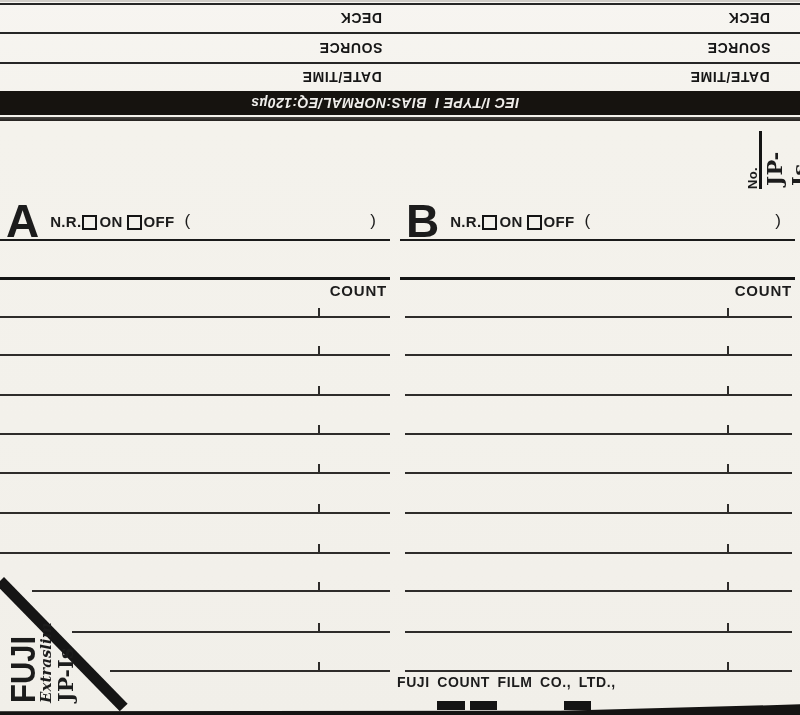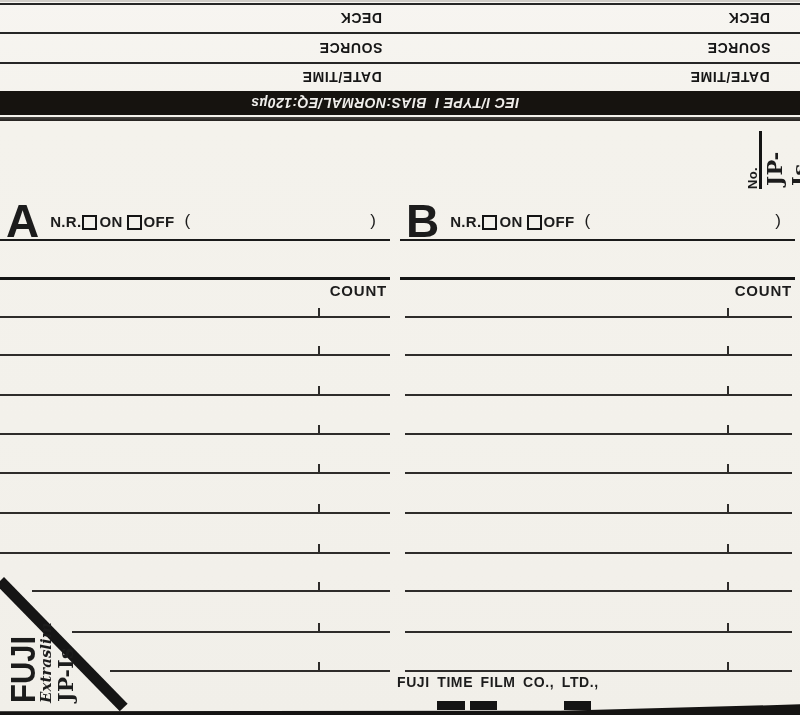"FUJI TIME FILM CO., LTD.," div.company { text: TIME -> COUNT }
